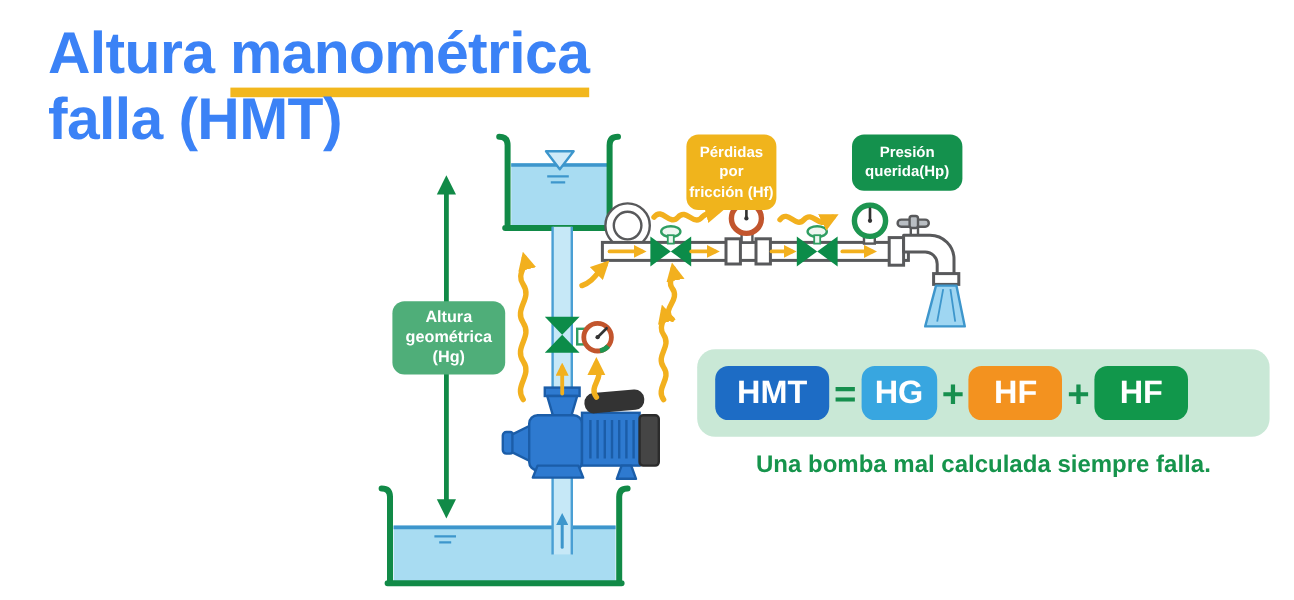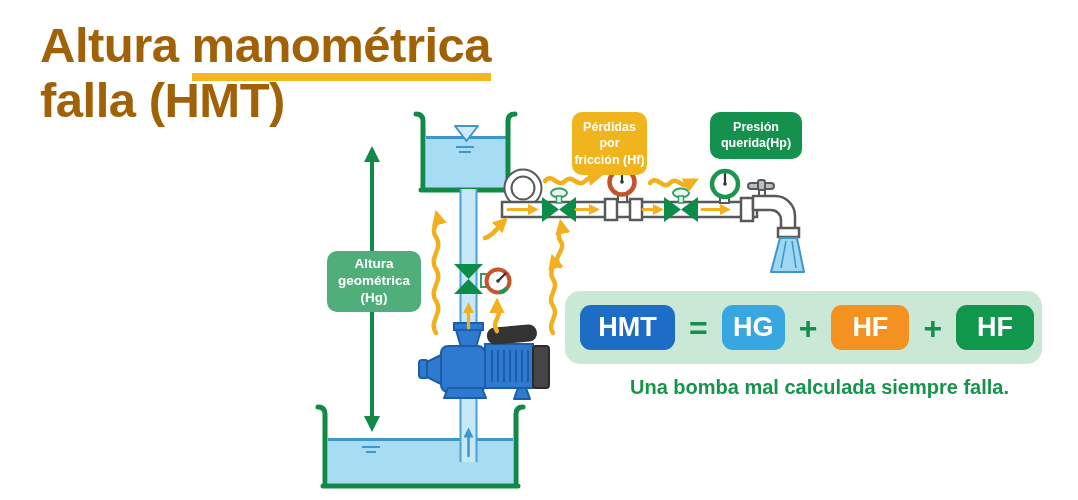"Altura manométrica" .title { color: #a16207 -> #3b82f6 }
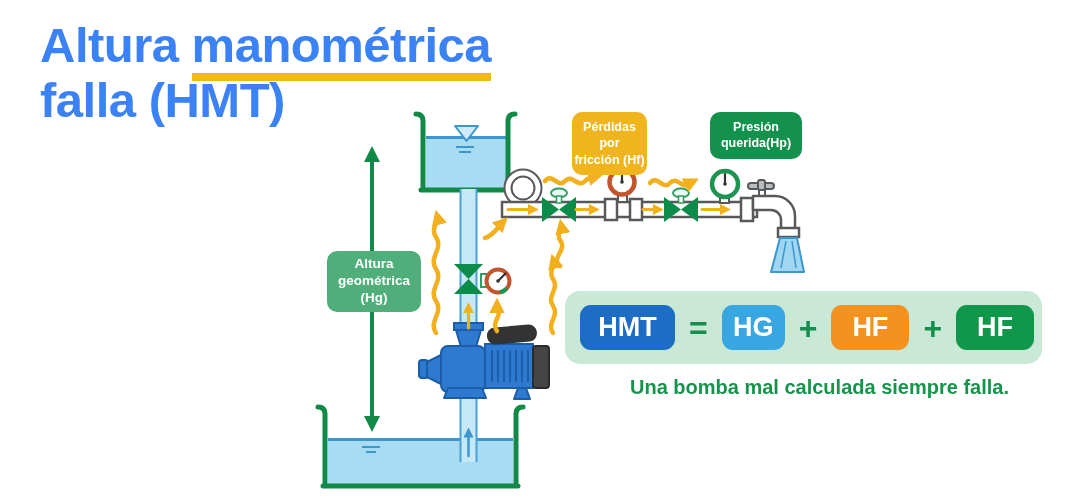"HMT" .formula-panel { gap: 14px -> 4px; left: 565px -> 581px }
